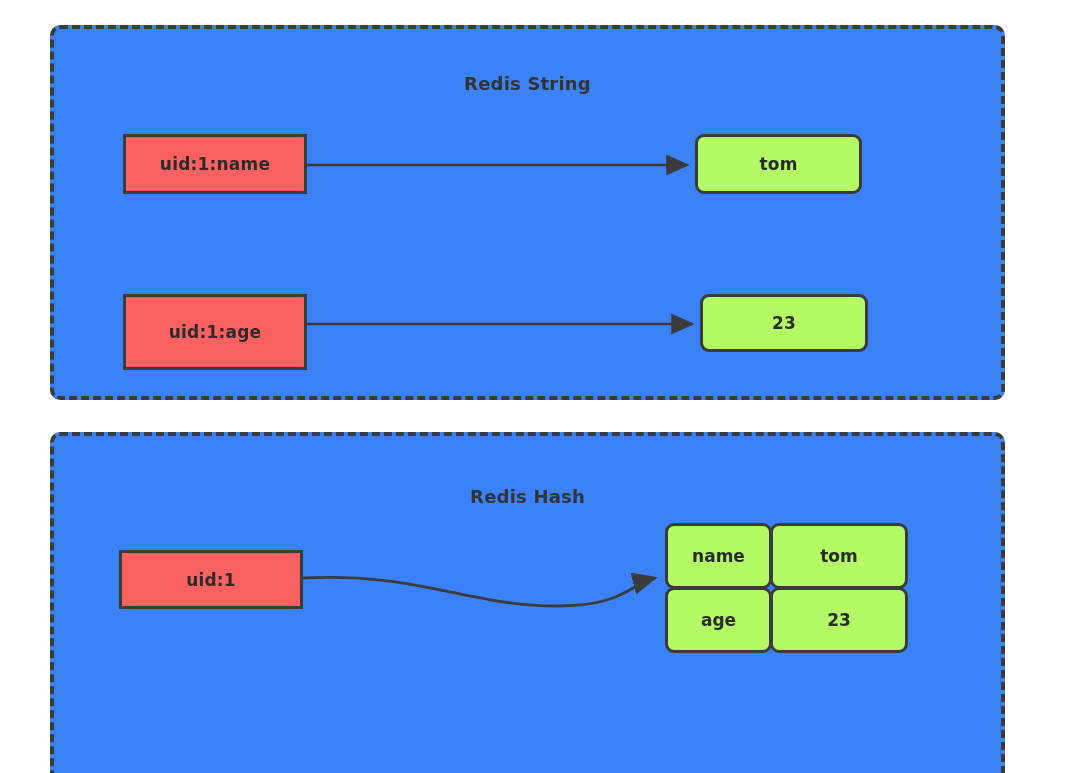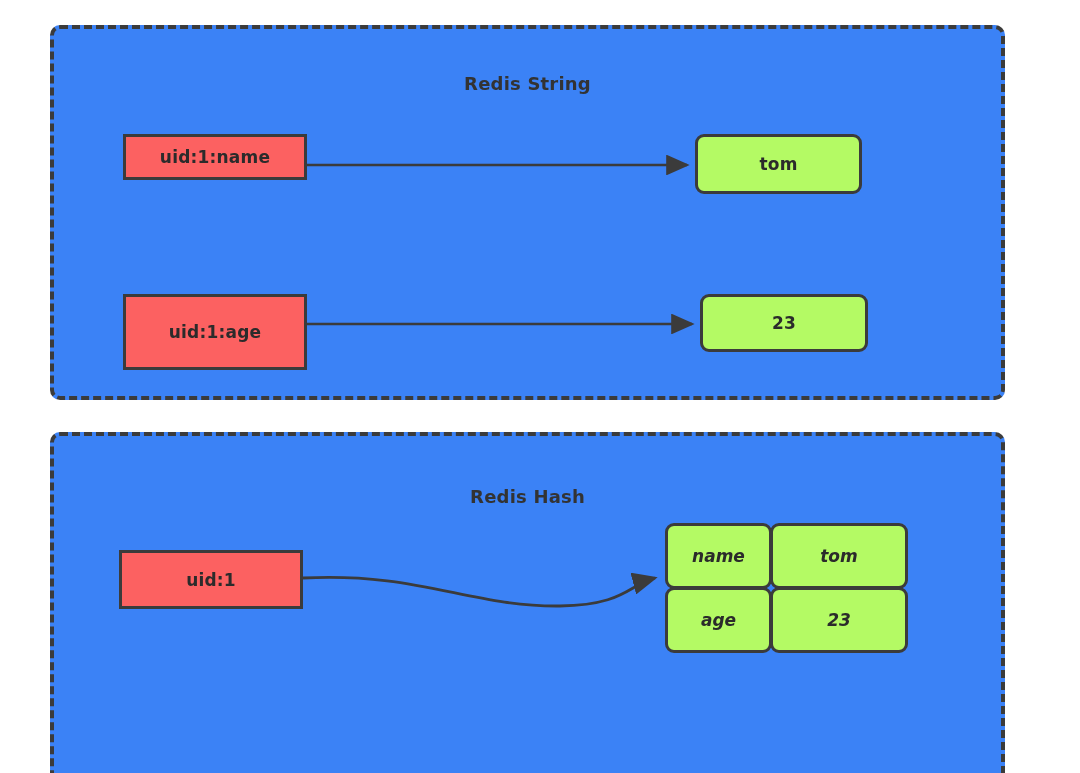"uid:1:name" div.node { height: 46px -> 60px }
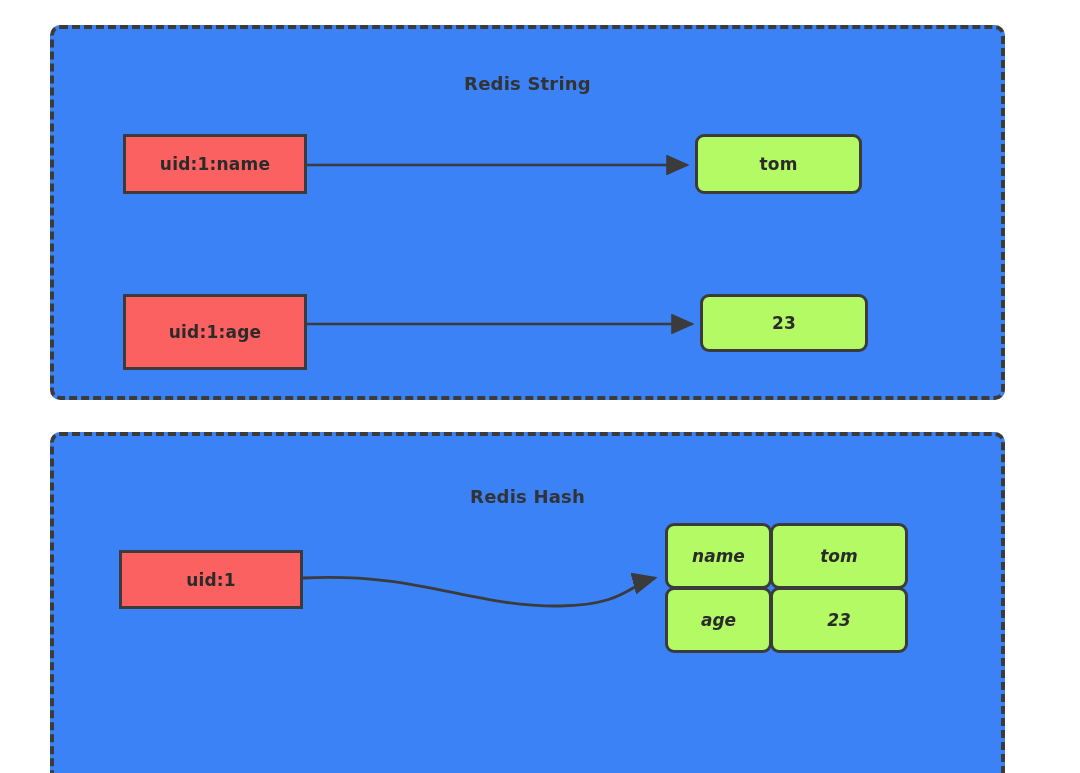"name" .cell { font-style: italic -> none }
